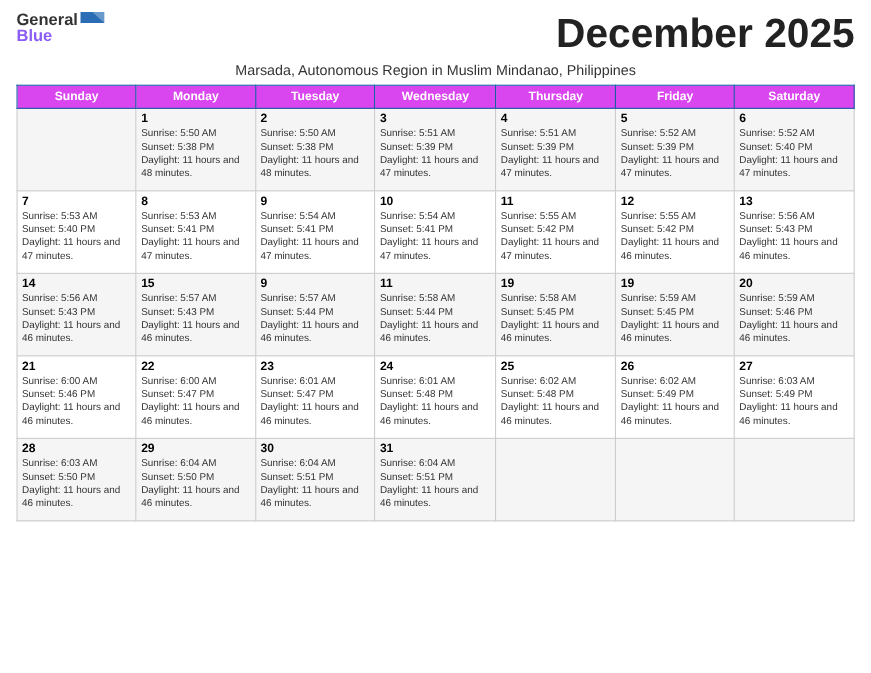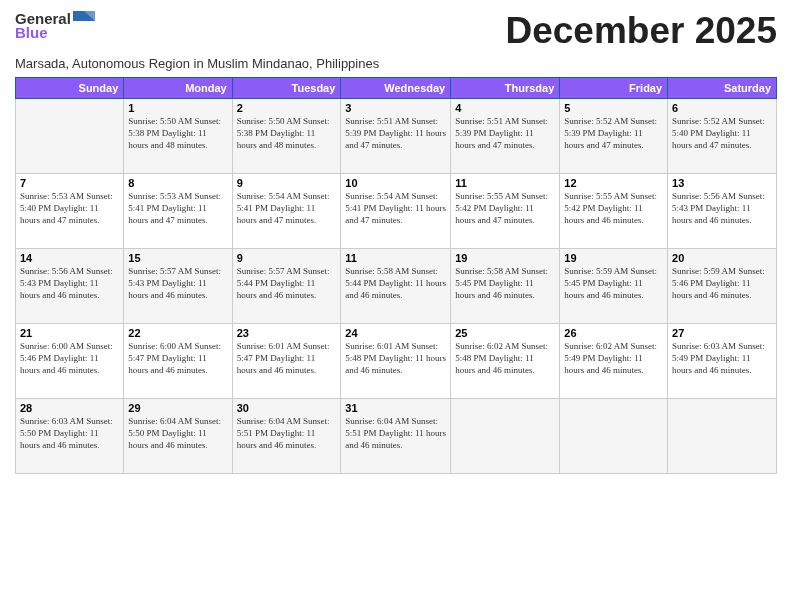"Marsada, Autonomous Region in Muslim" .subtitle { text-align: none -> center }
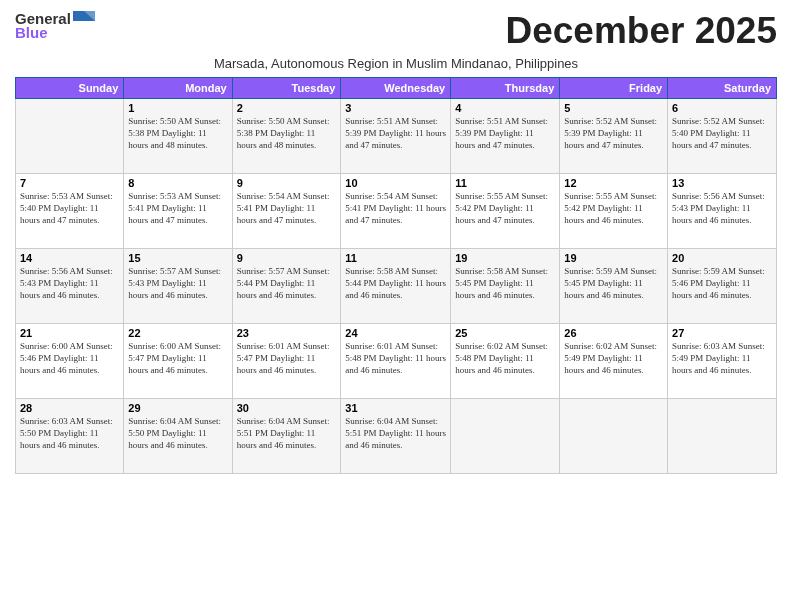"Sunday" thead tr th { background-color: #8b5cf6 -> #d946ef; text-align: right -> center }
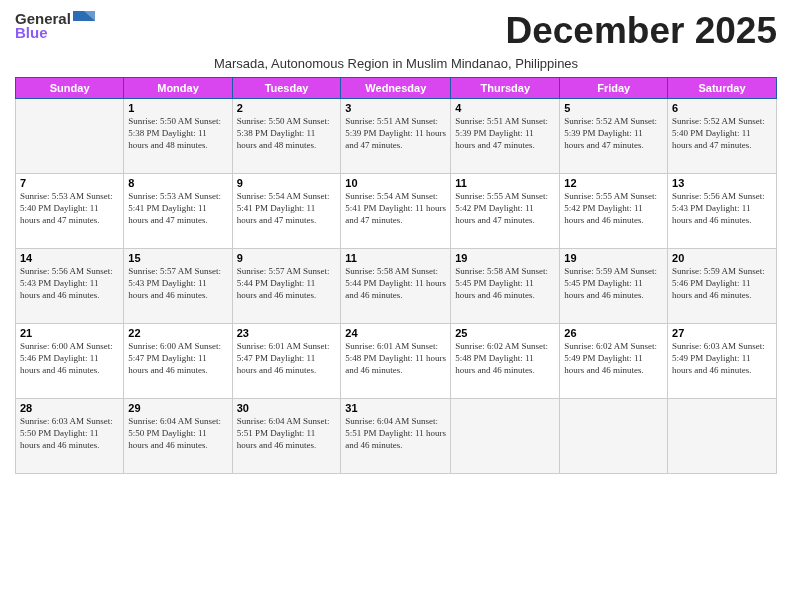"Sunrise: 5:50 AM Sunset: 5:38" .day-info { font-family: Liberation Serif, serif -> none }
